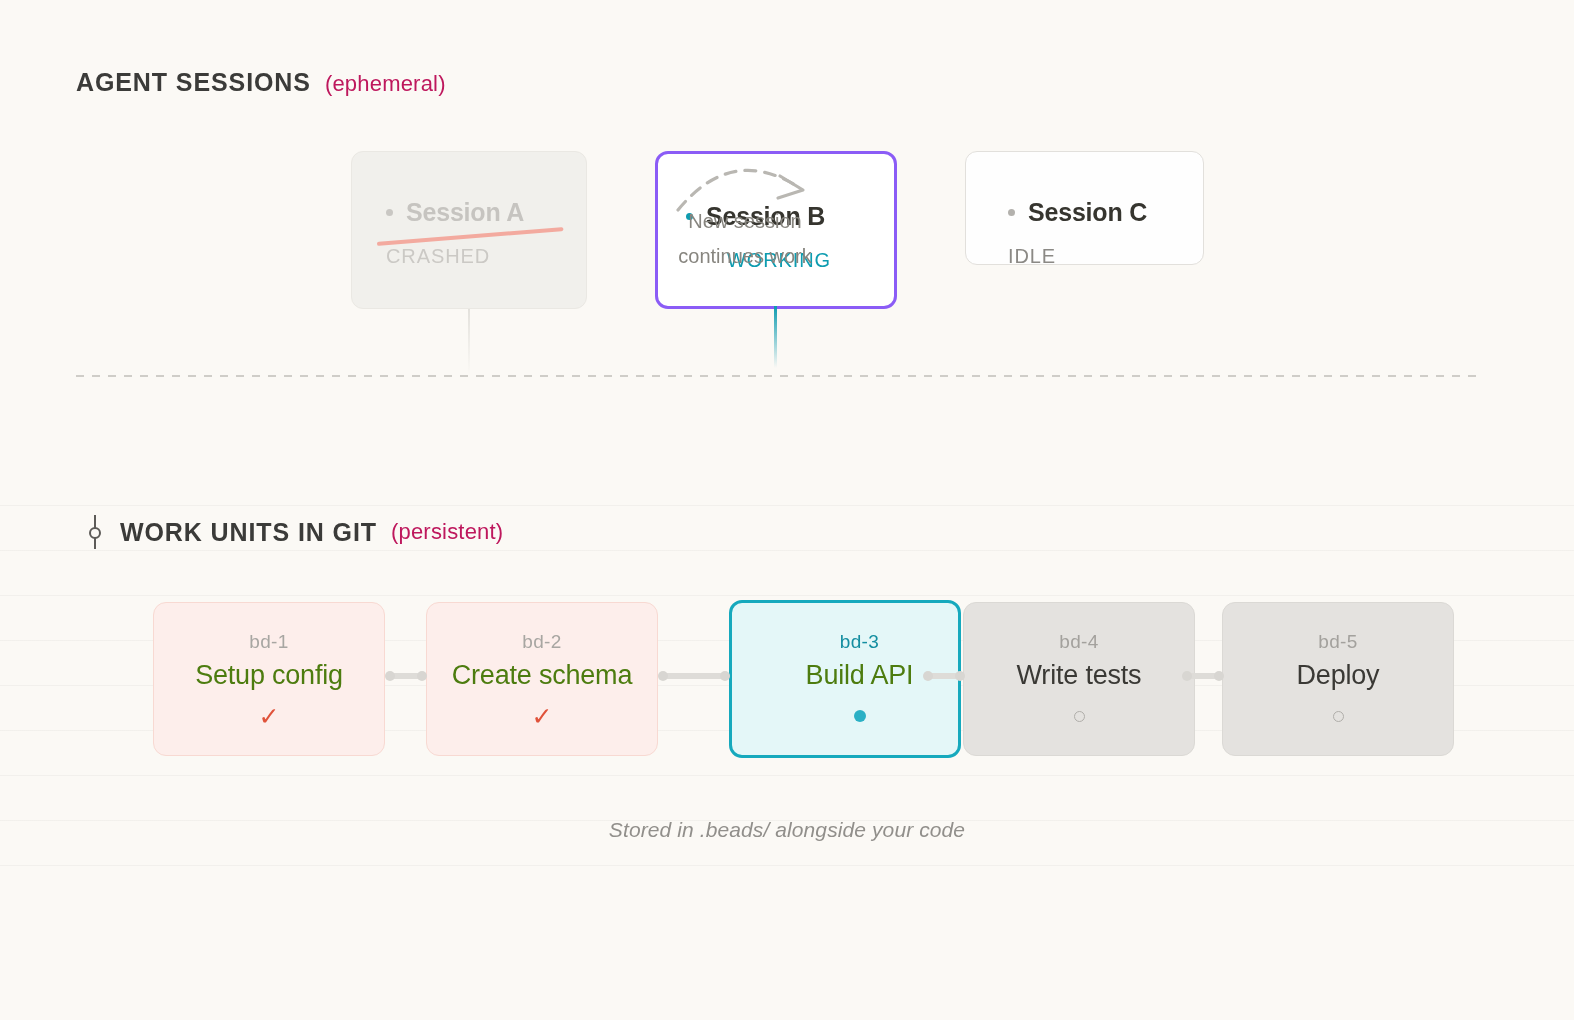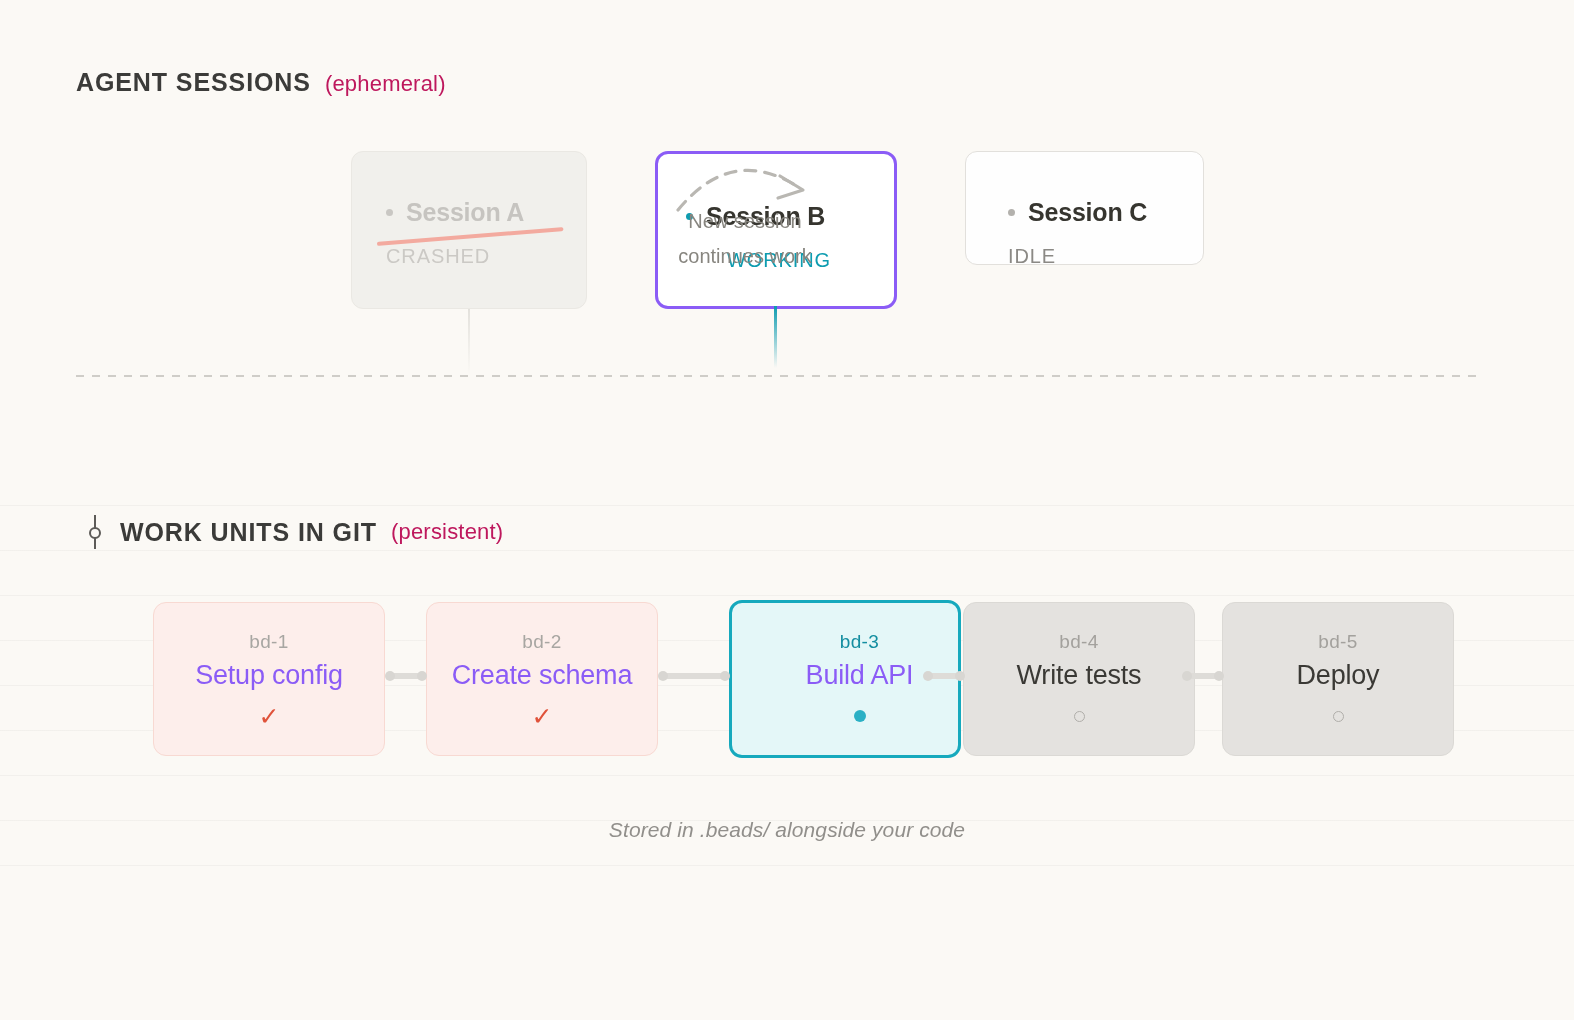"Setup config" .work-title { color: #8b5cf6 -> #4d7c0f }
